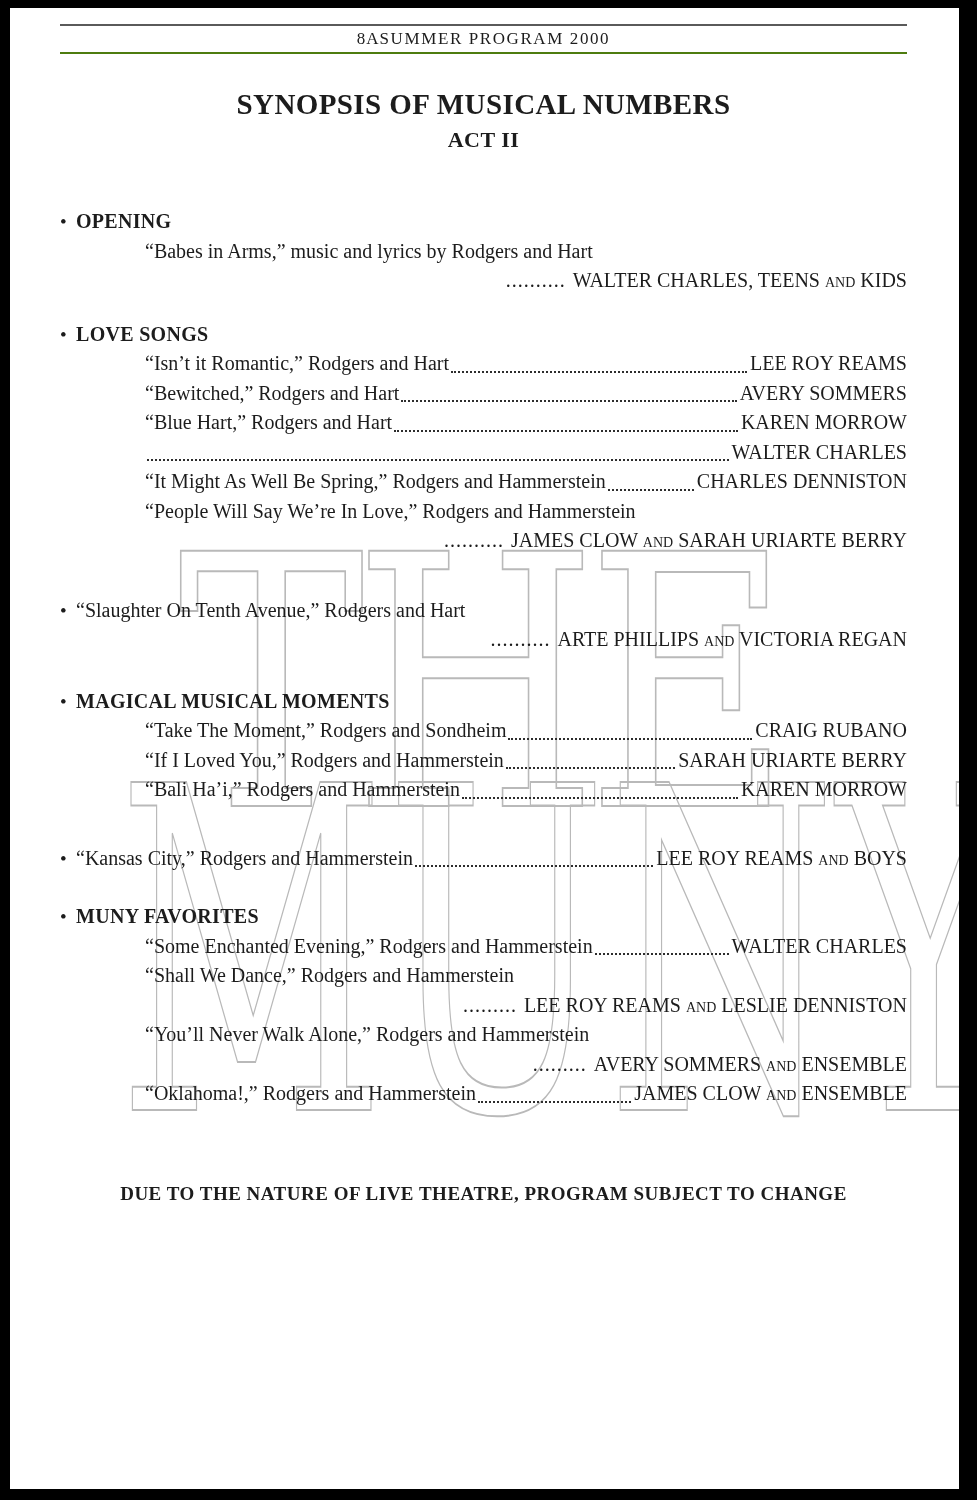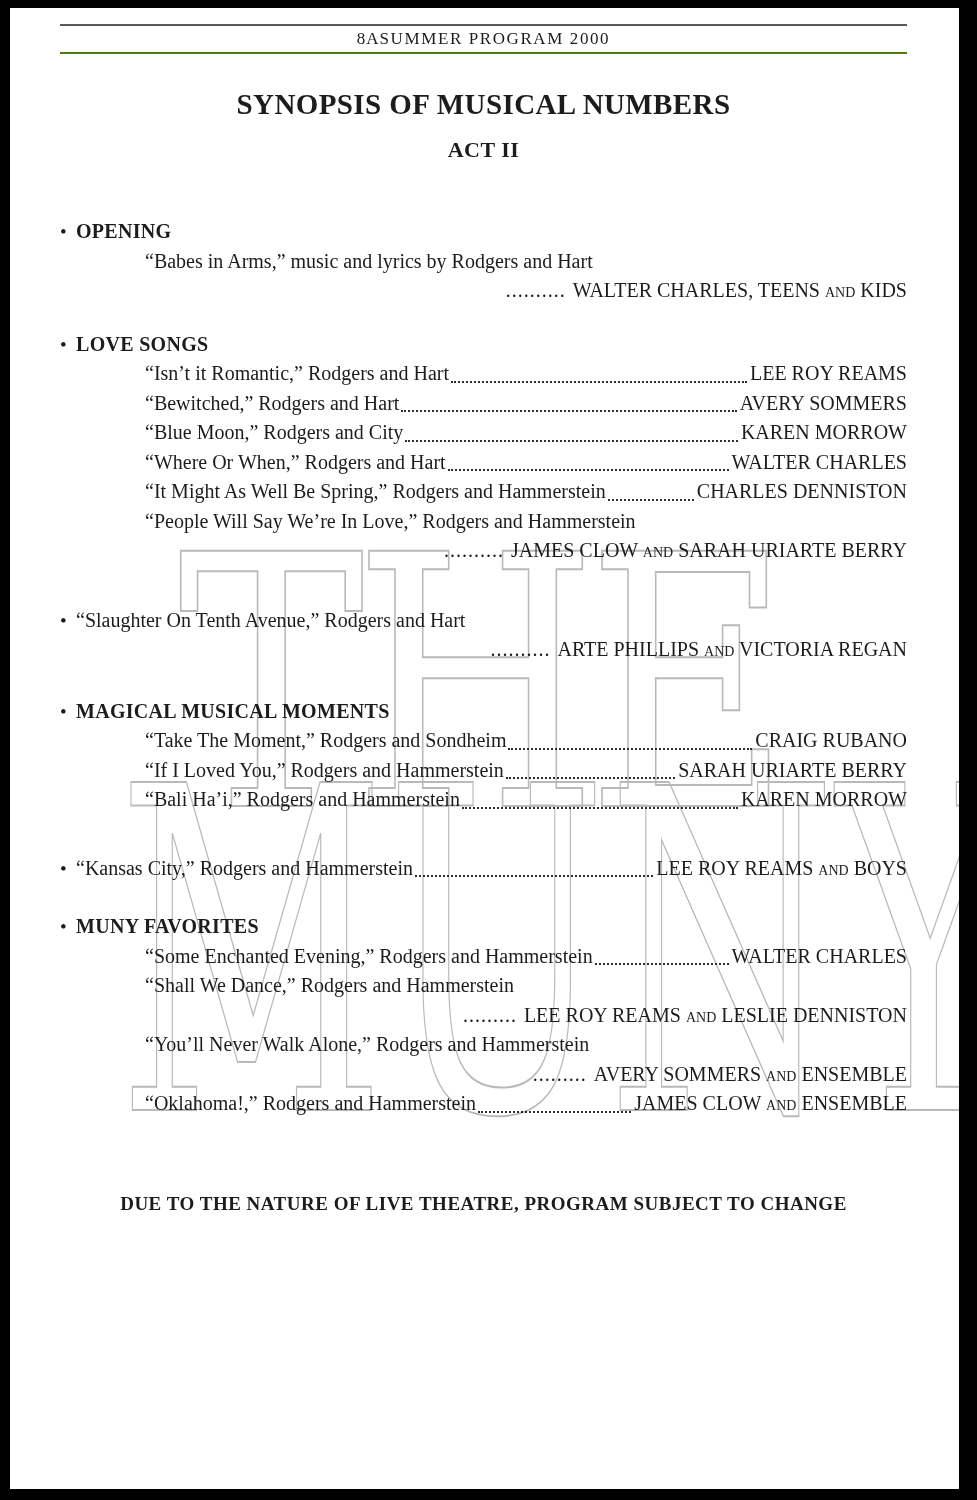"ACT II" .act { margin-top: 16px -> 6px }
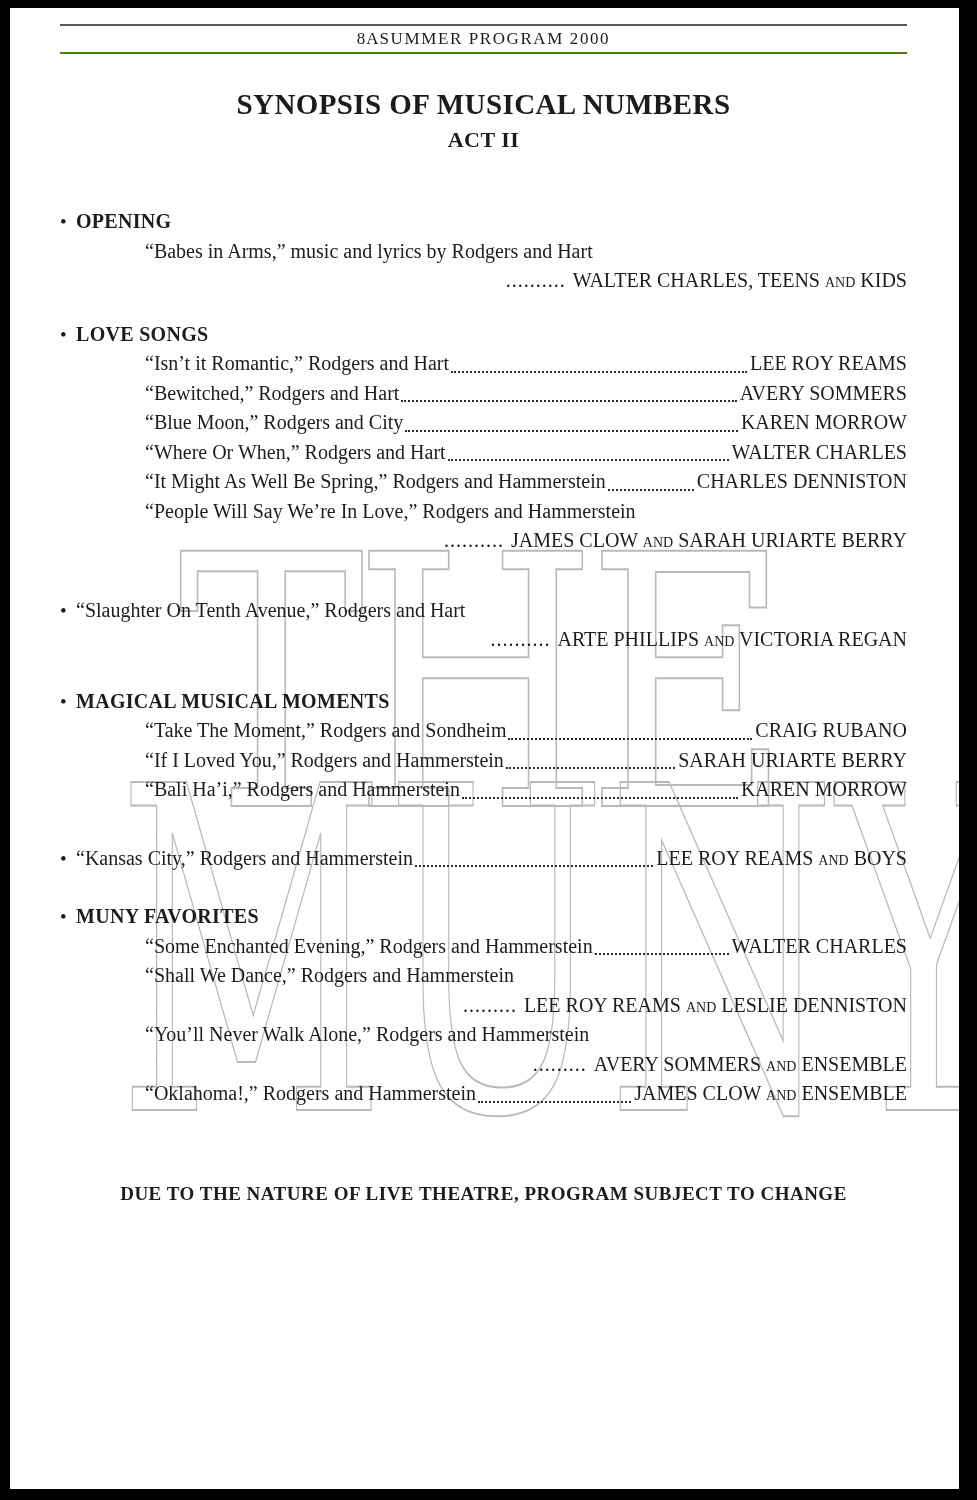"“Blue Moon,” Rodgers and City" span.song-title { text: Moon,” Rodgers and City -> Hart,” Rodgers and Hart }
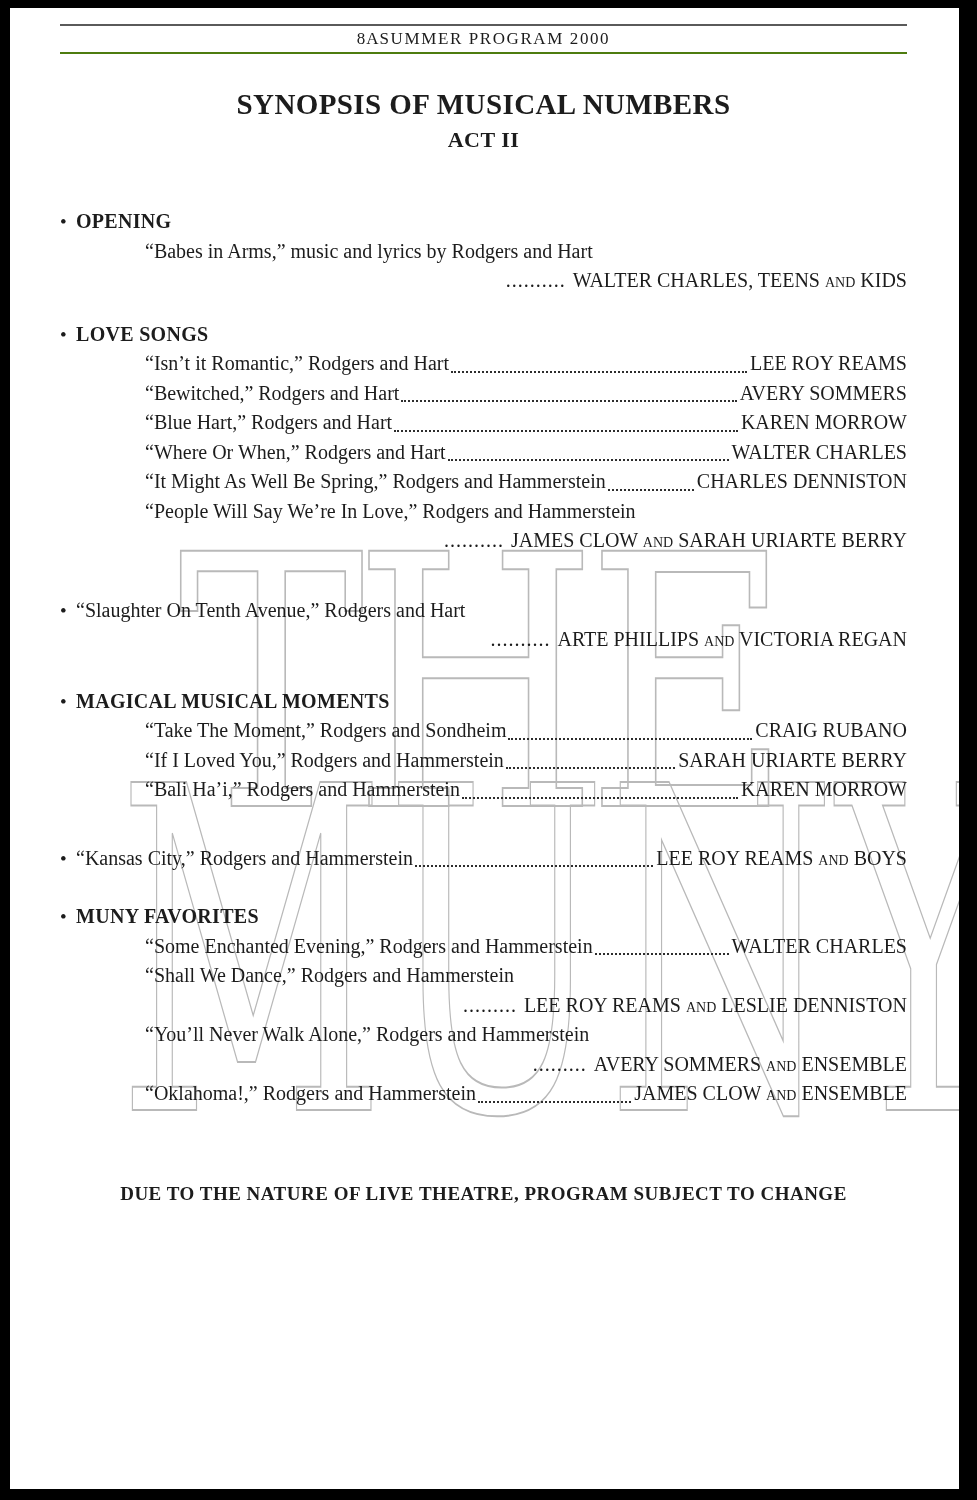"“Where Or When,” Rodgers and" span.song-title { html: <span>“Where Or When,” Rodgers and Hart</span> -> none }
